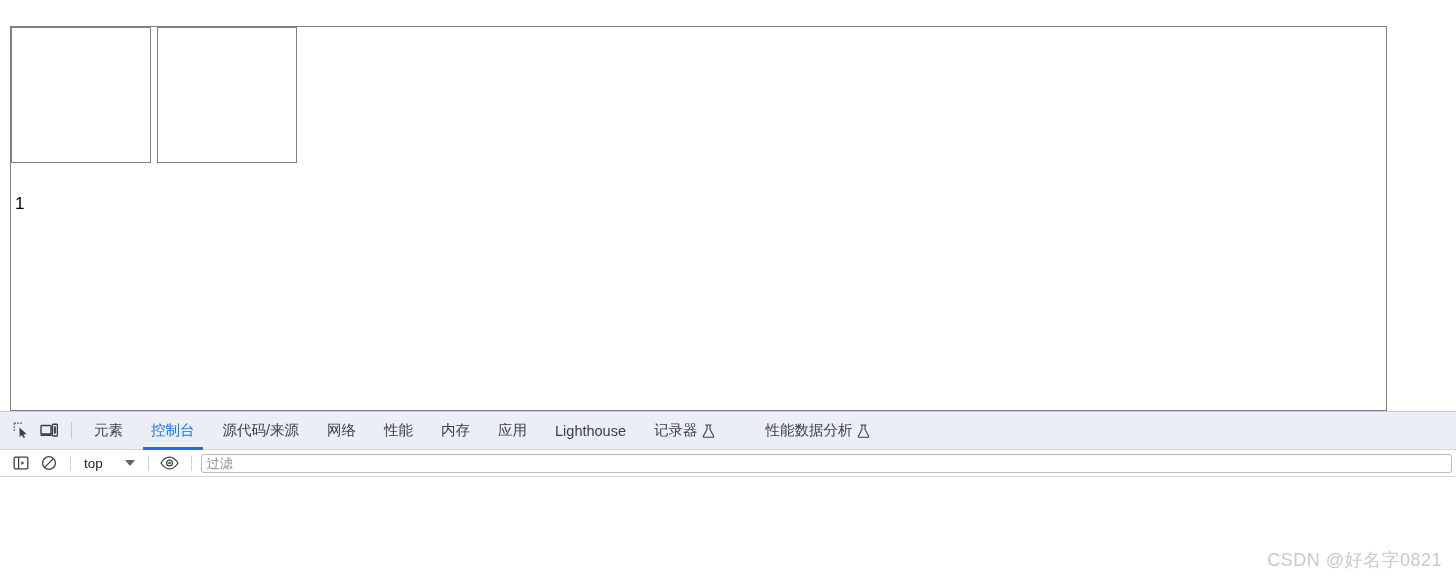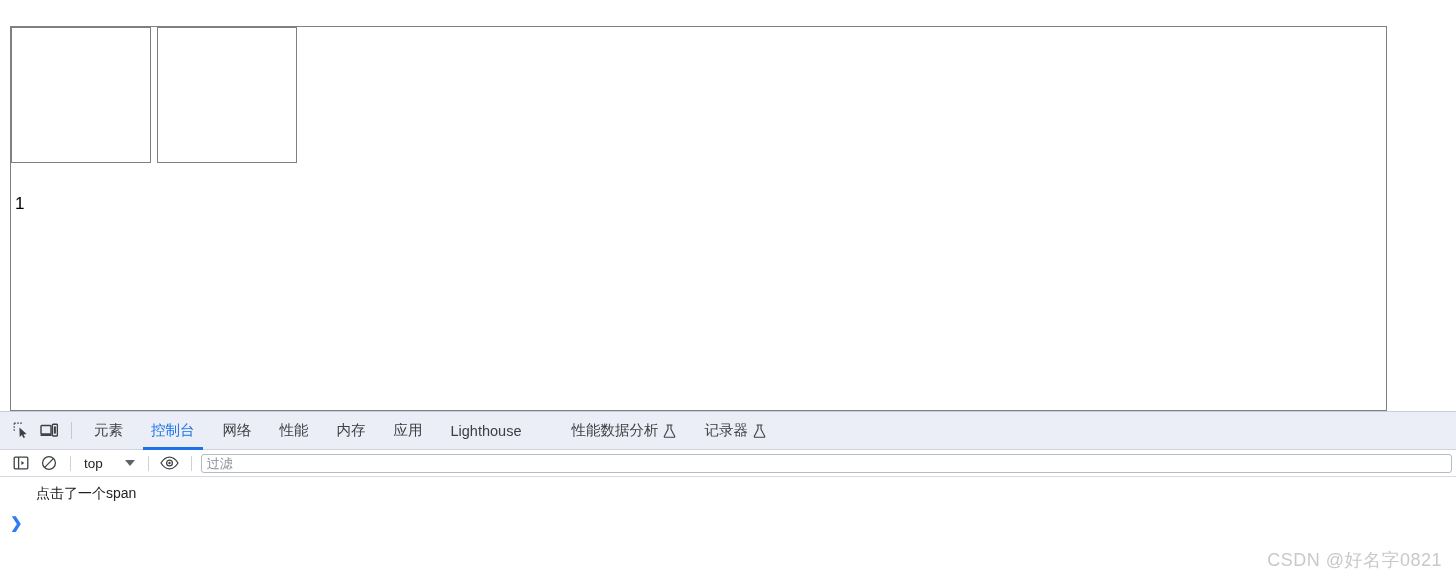"源代码/来源" div.dt-tab { html: none -> <div> <span>源代码/来源</span> </div> }
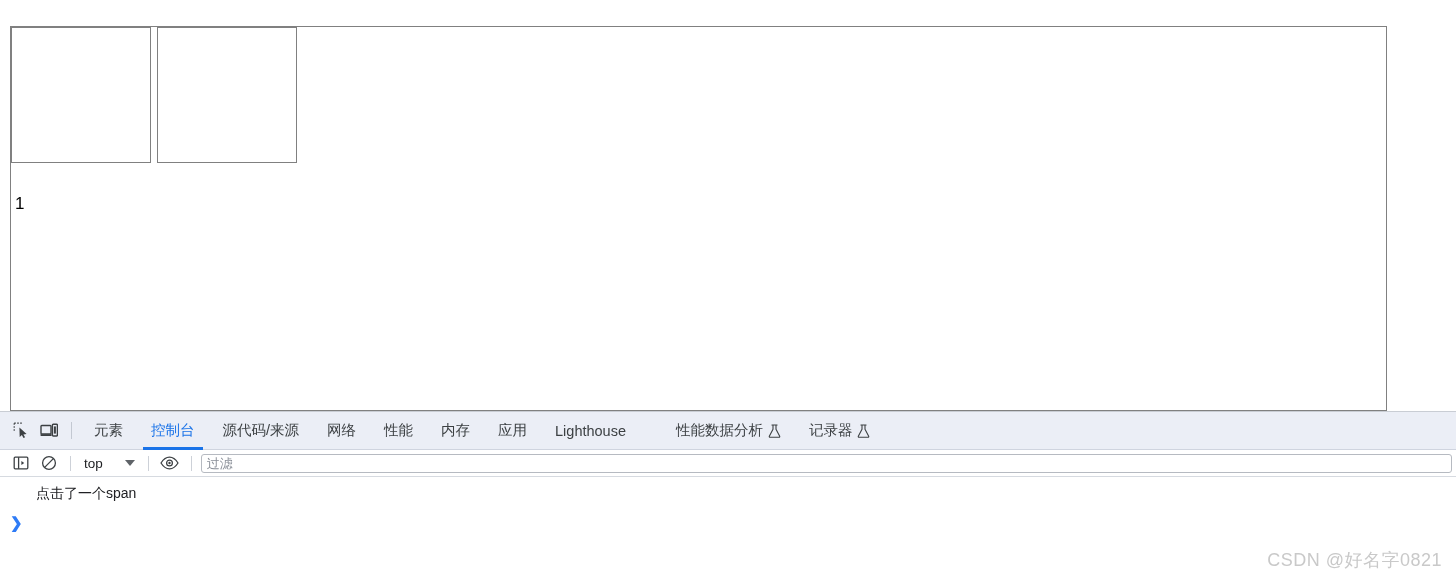"性能数据分析" div.dt-tab { order: before "记录器" -> after "记录器" }
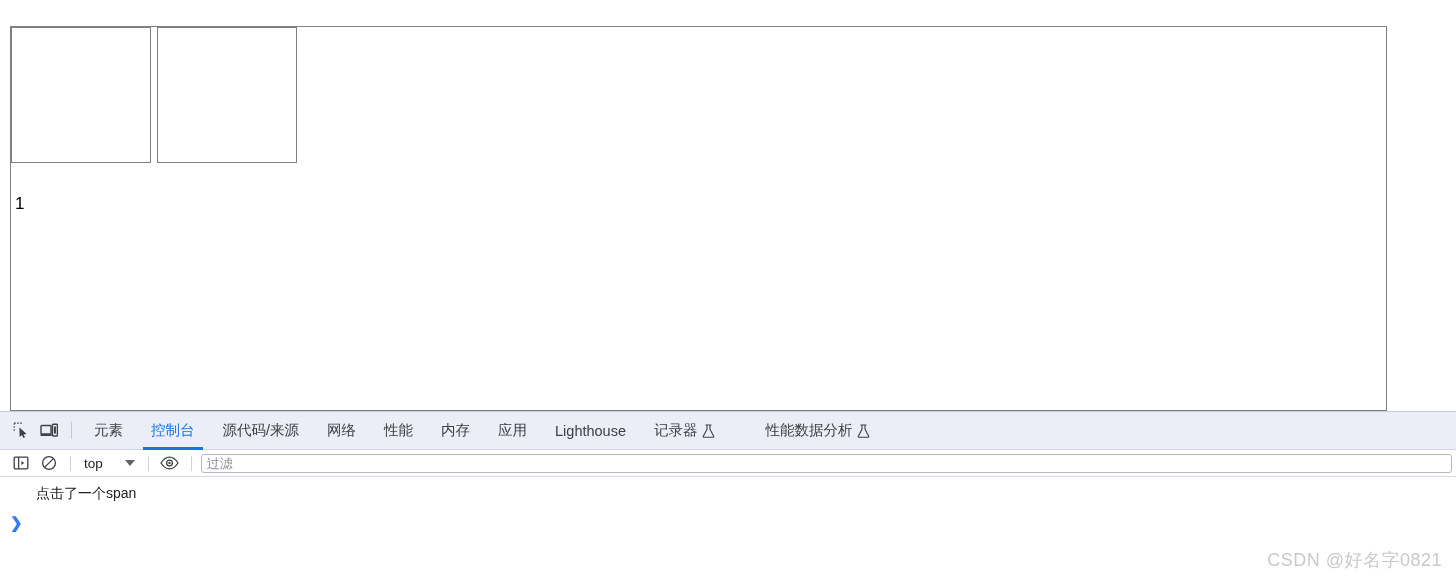"点击了一个span" div.console-body { html: <div> <div> <span>点击了一个span</span> </div> <div> <span>❯</span> <div></div> </div> </div> -> none }
